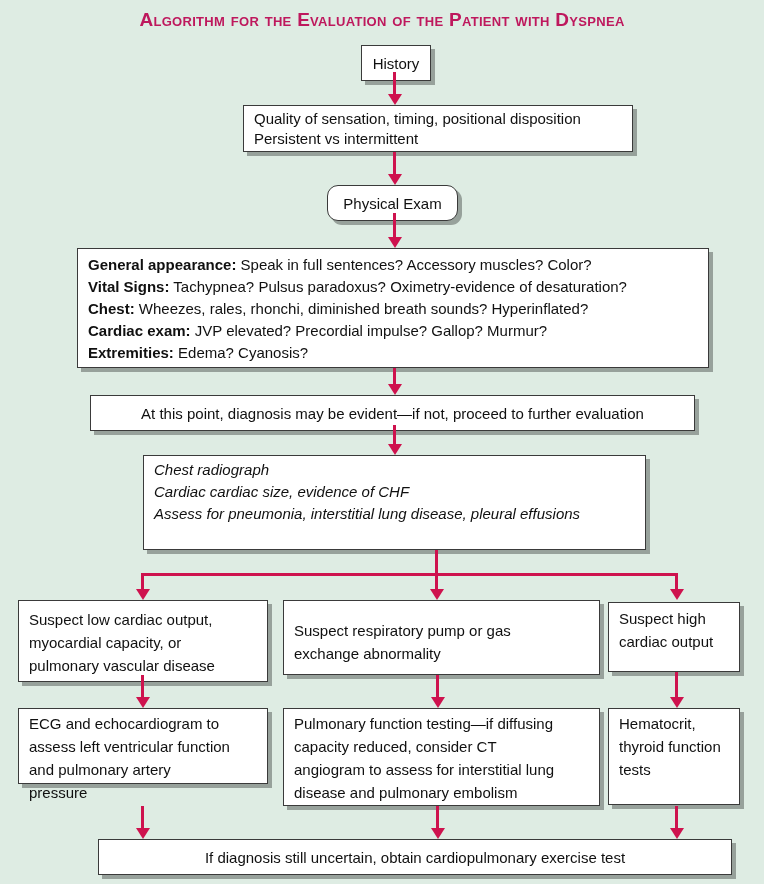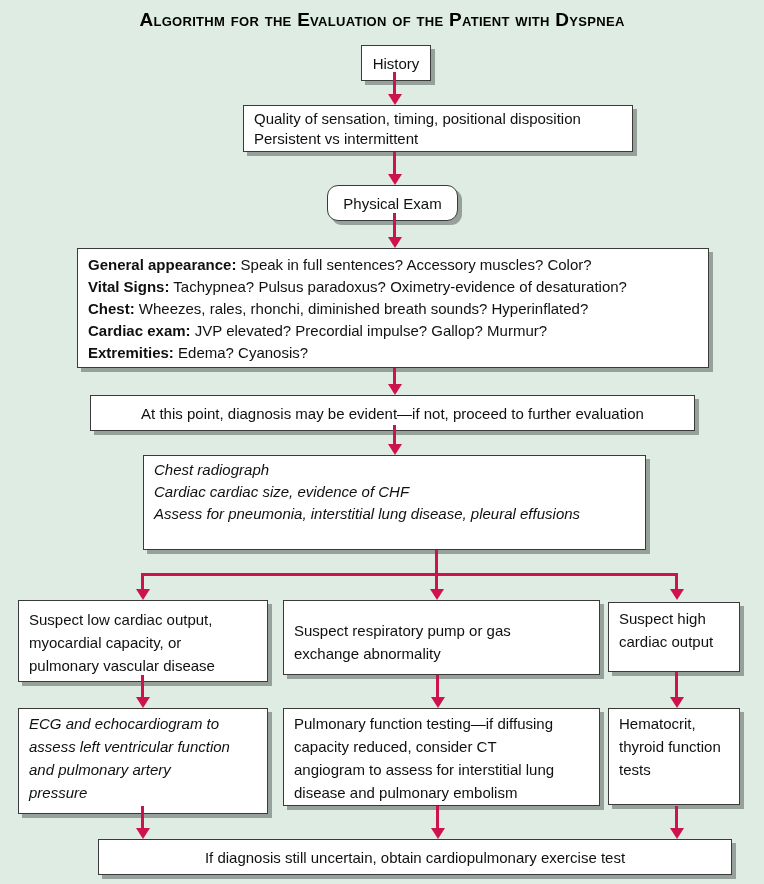"Algorithm for the Evaluation of" #title { color: #000000 -> #be185d }
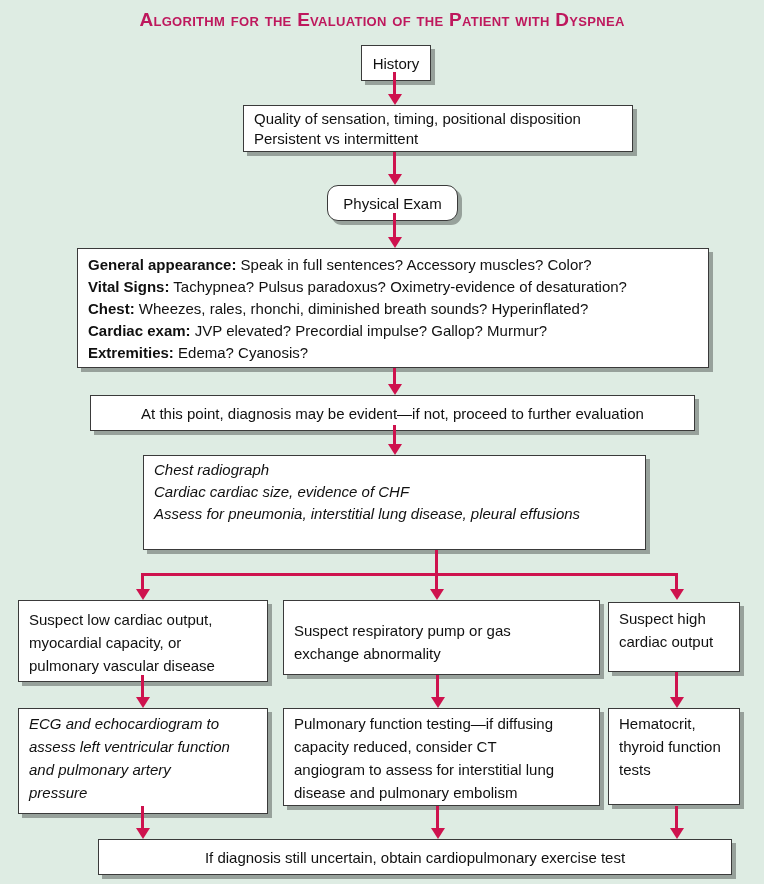"ECG and echocardiogram to" div.node { font-style: italic -> none; height: 106px -> 76px }
